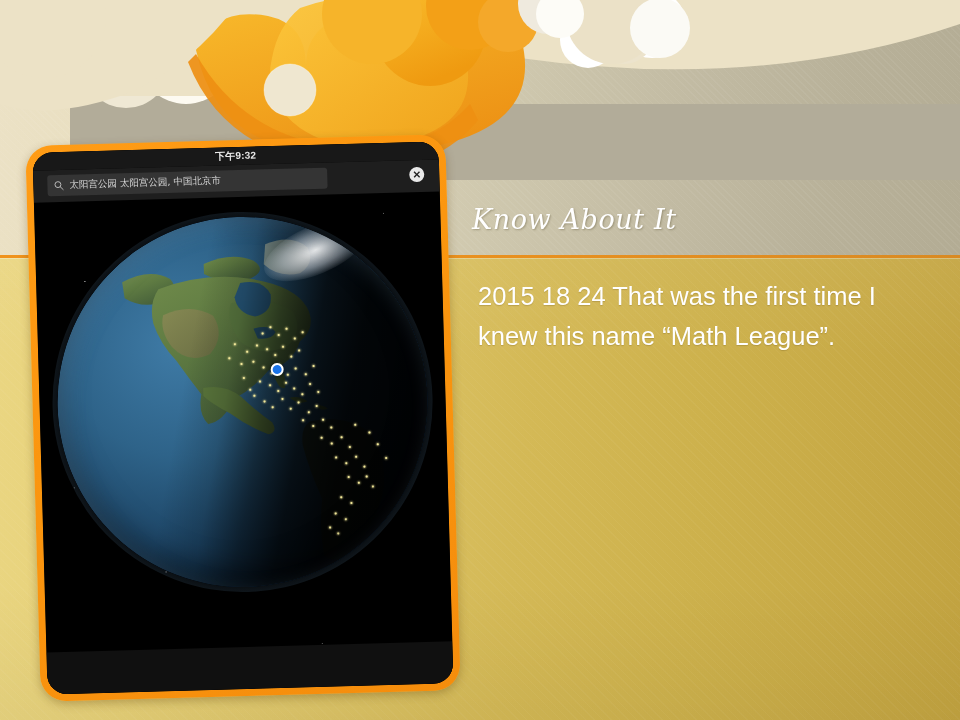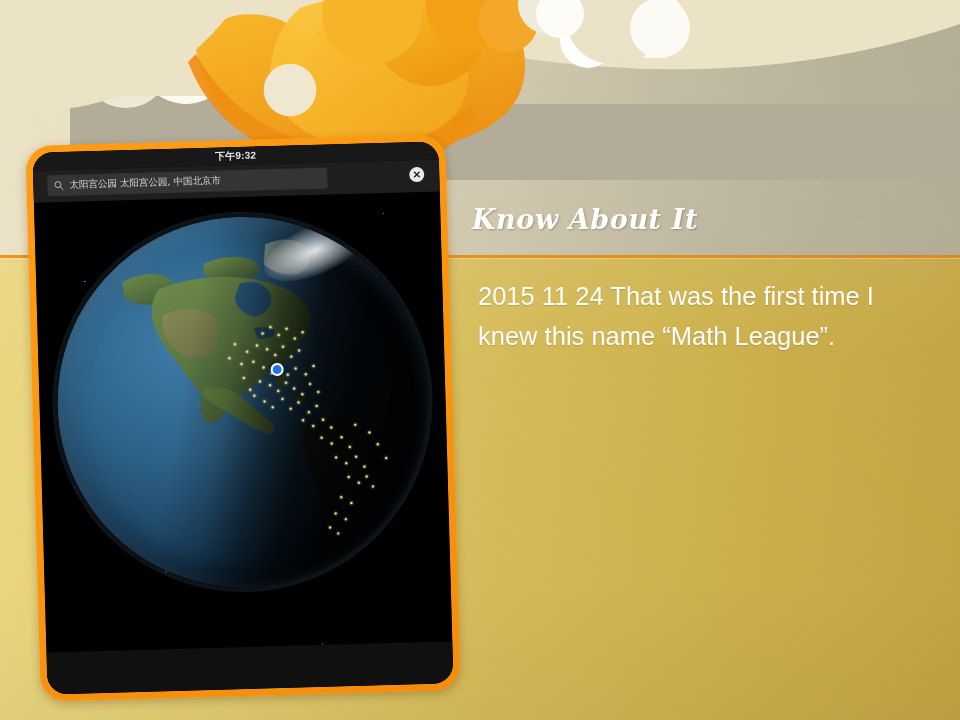"Know About It" .title { font-weight: bold -> normal }
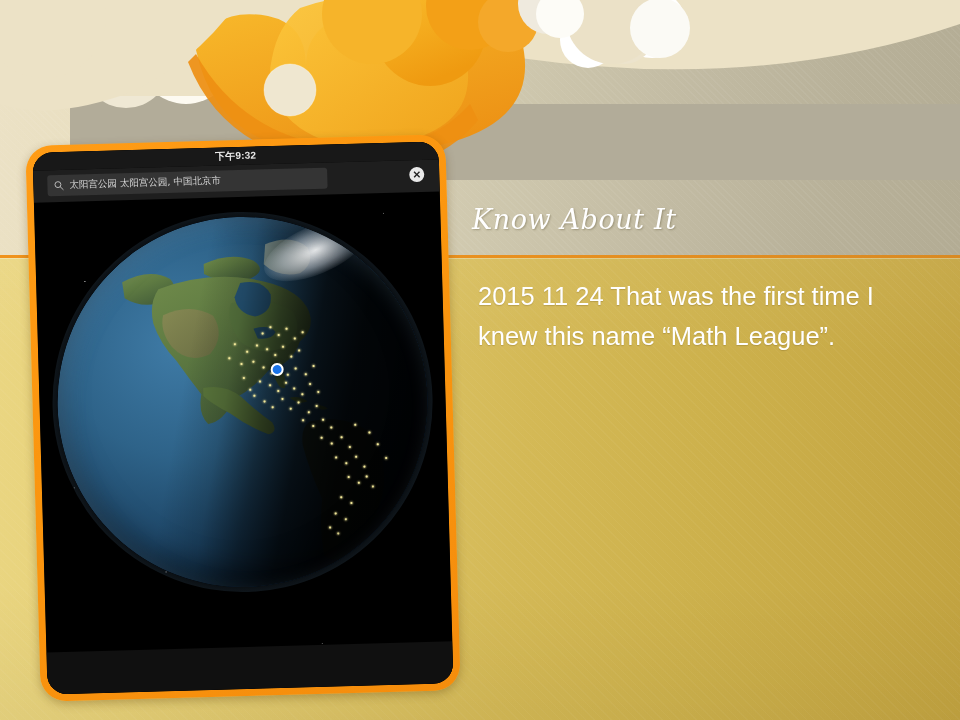"2015 11 24 That was" div.body-text { text: 11 -> 18 }
